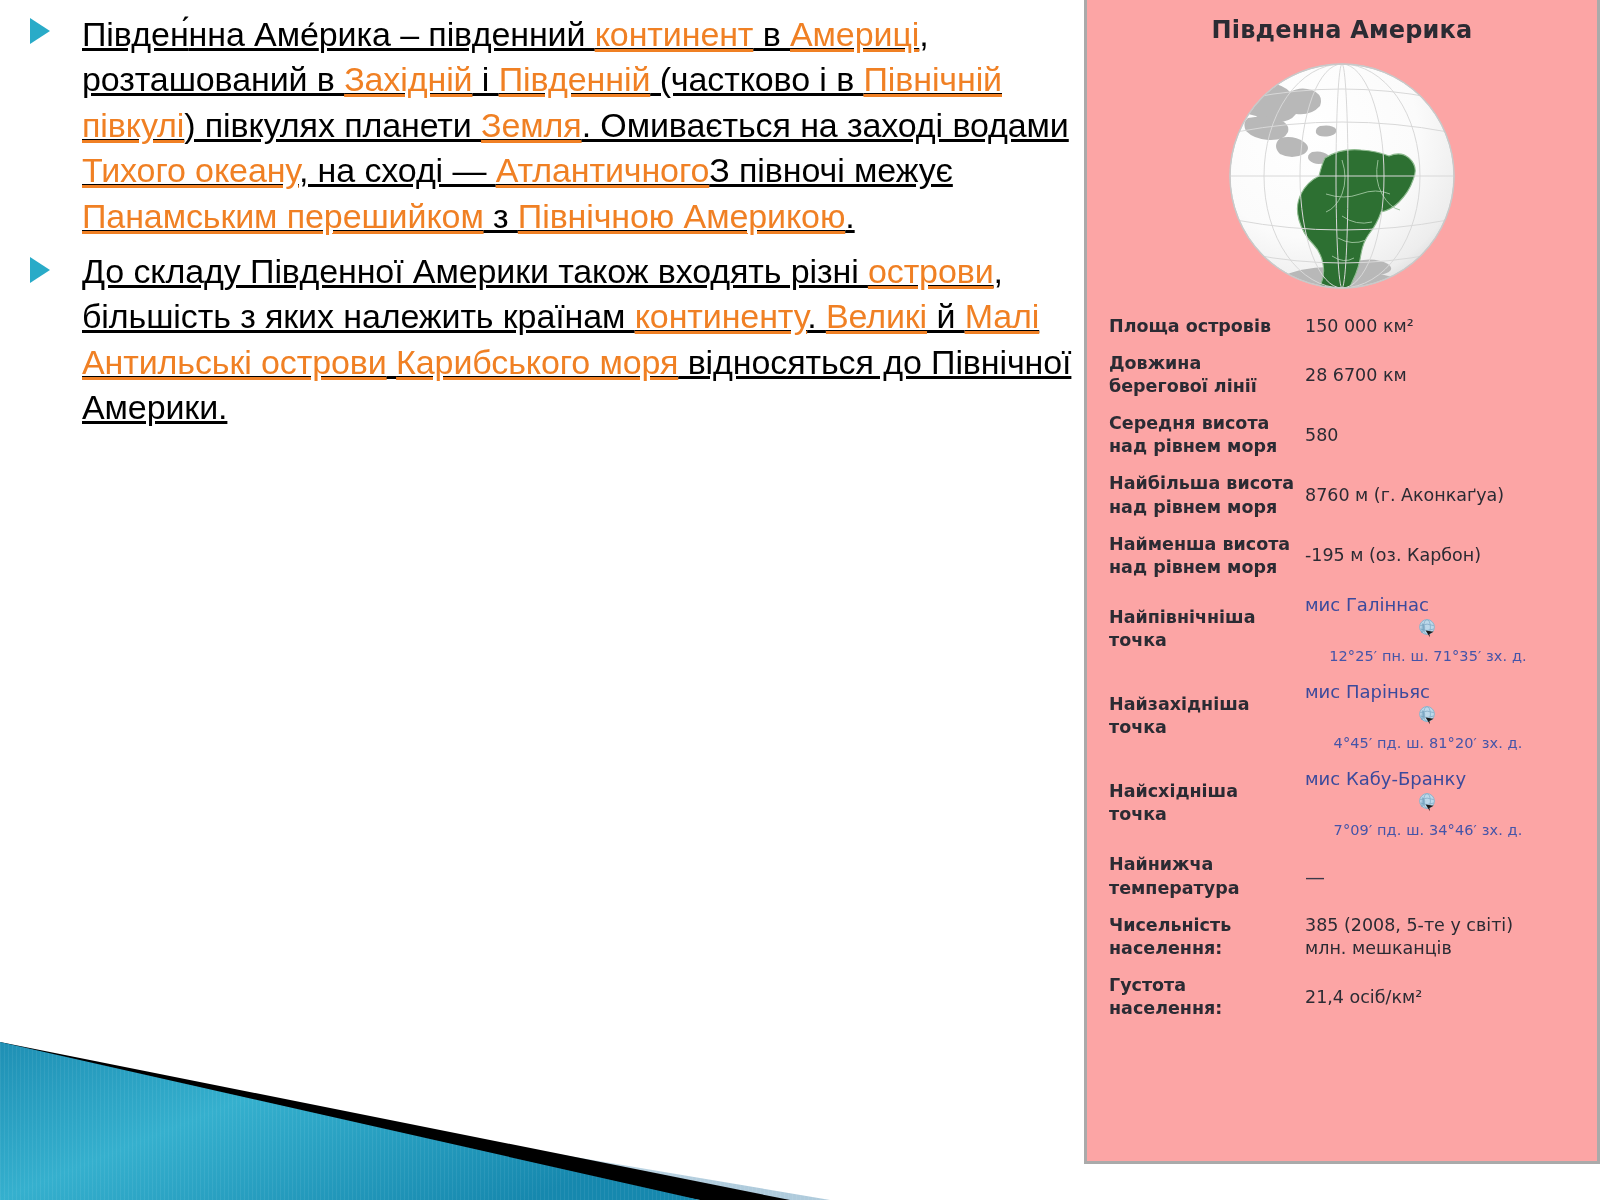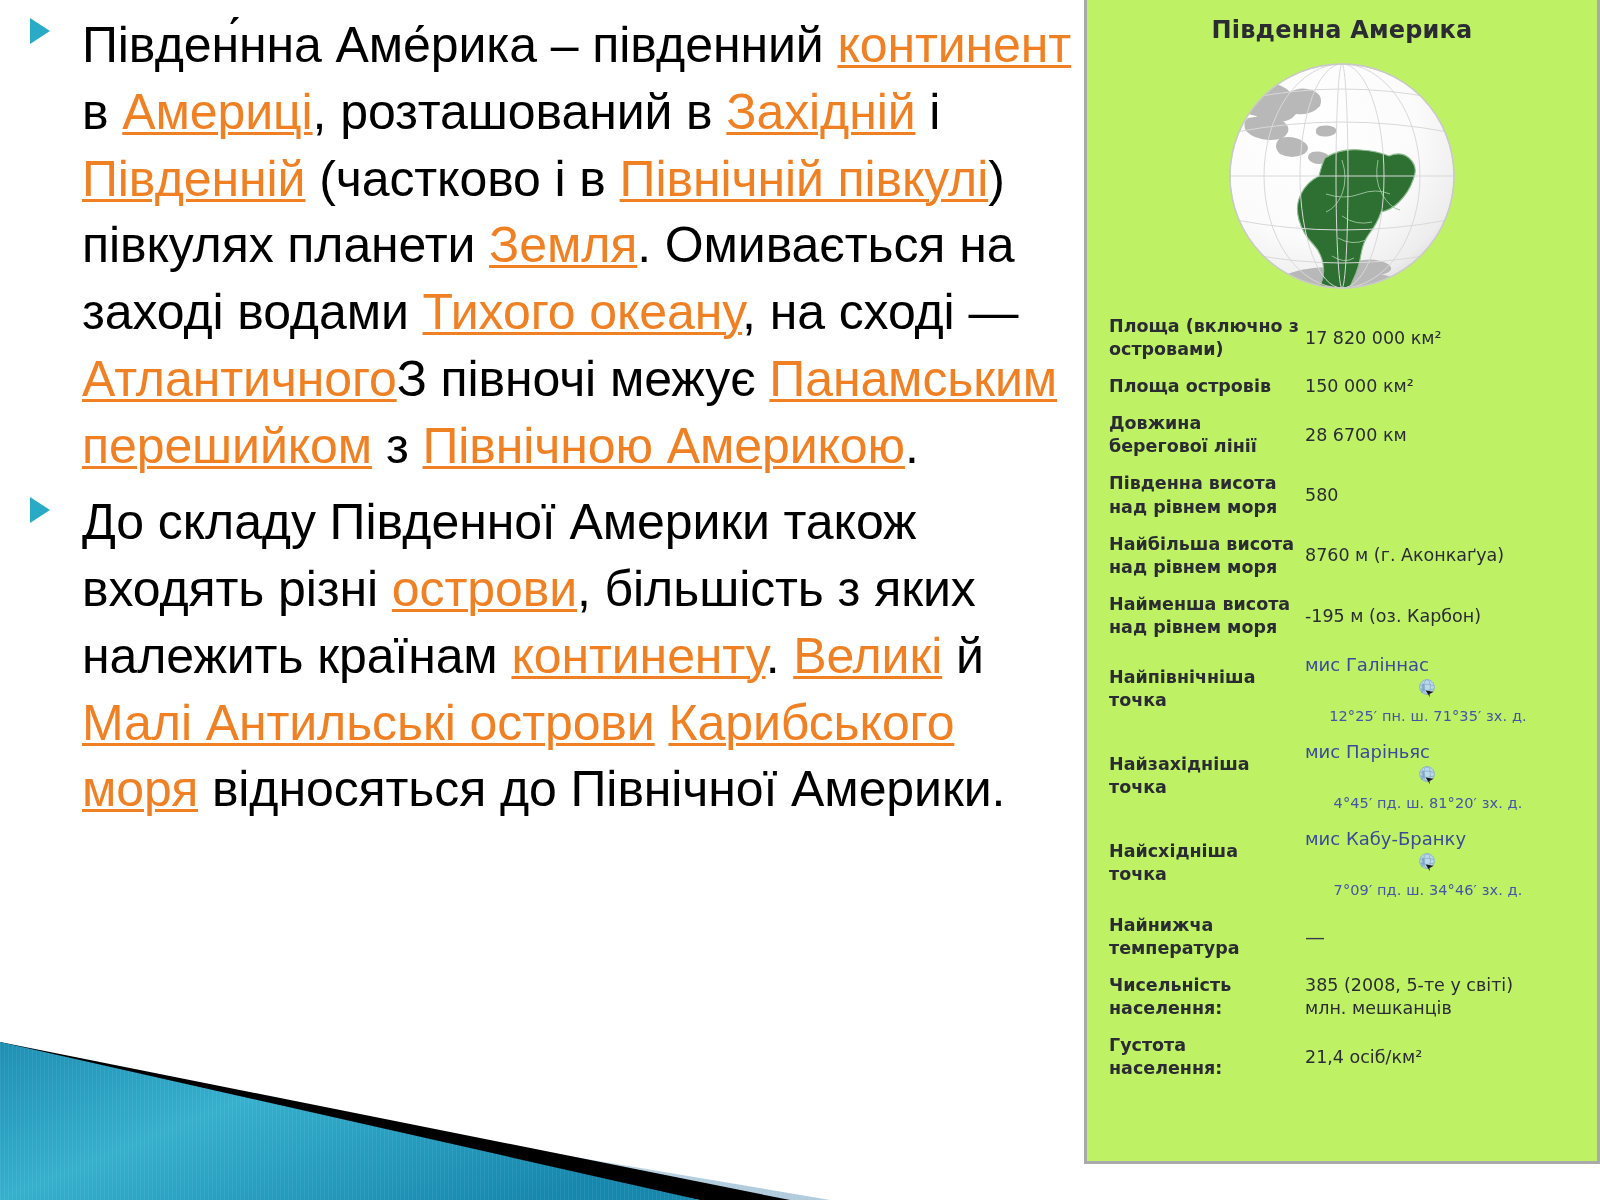"Південнна Америка – південний континент" .bullet-text { font-size: 50px -> 34px; text-decoration: none -> underline }
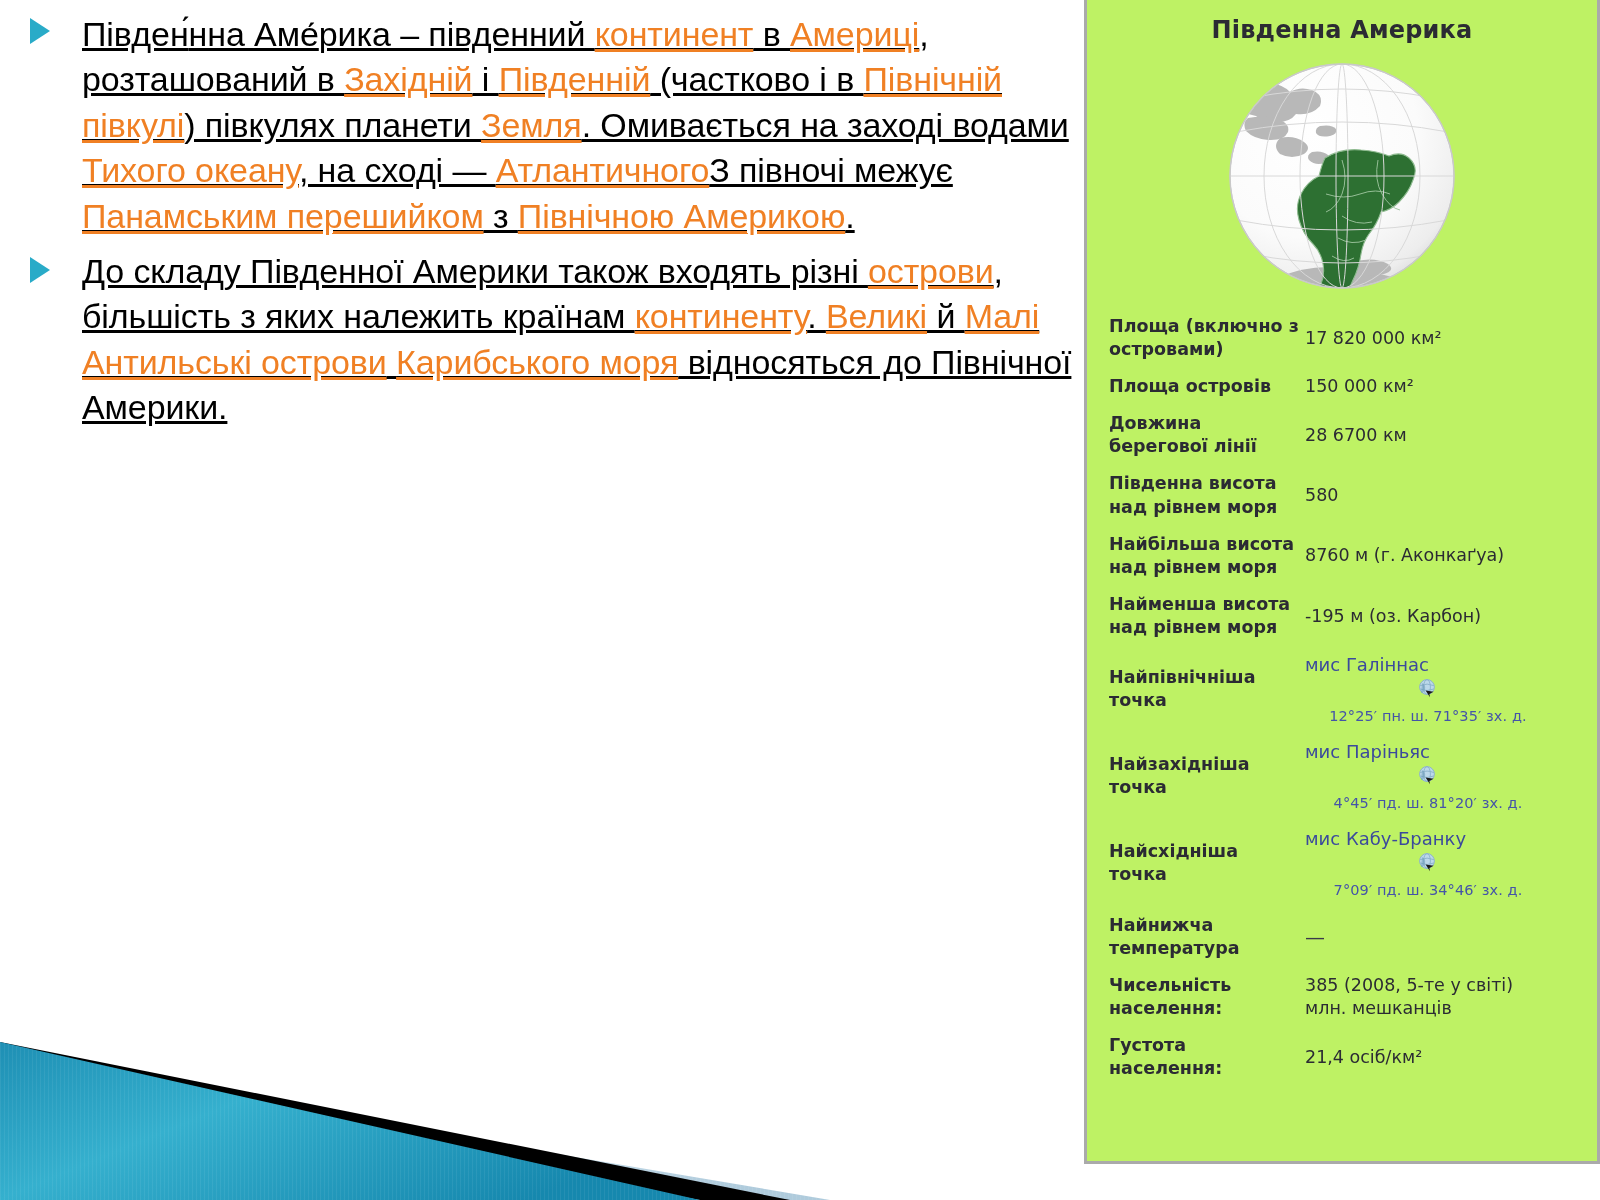"Південна Америка" #infobox { background: #bef264 -> #fca5a5 }
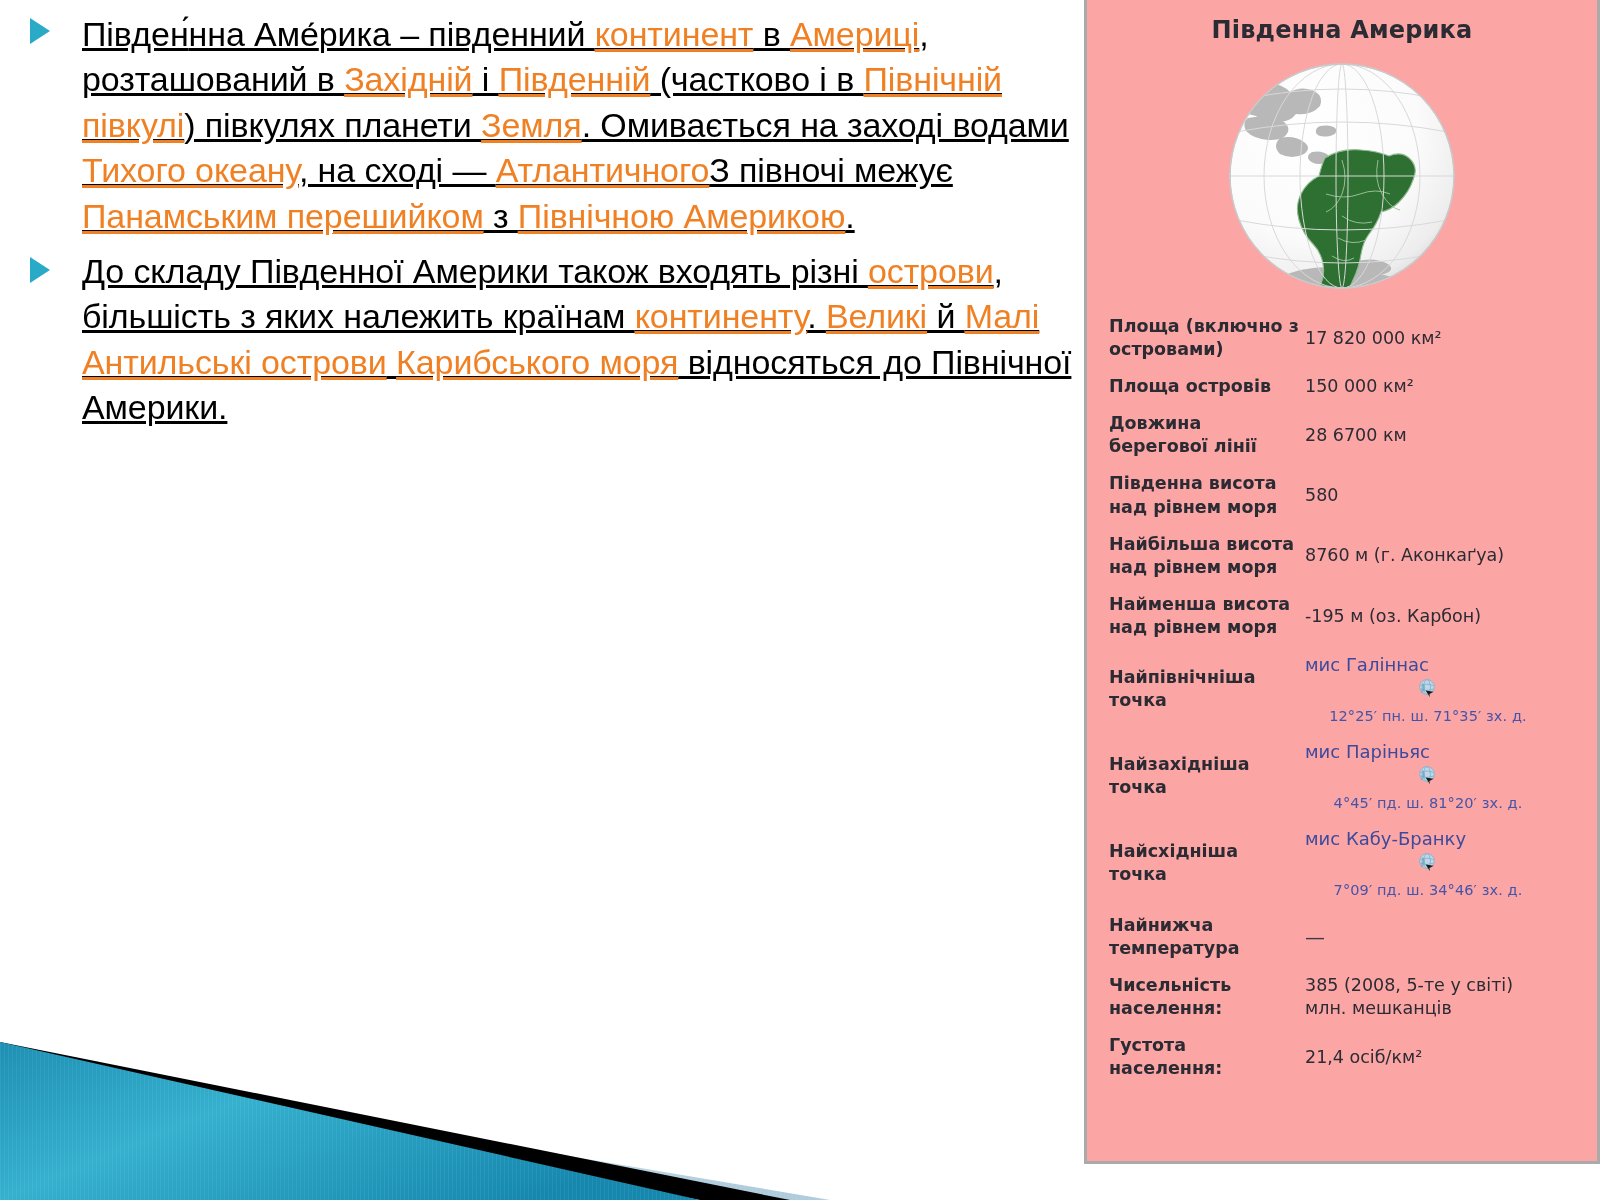"Площа (включно з островами)" tr { html: <tr> <td>Площа (включно з островами)</td> <td>17 820 000 км²</td> </tr> -> none }
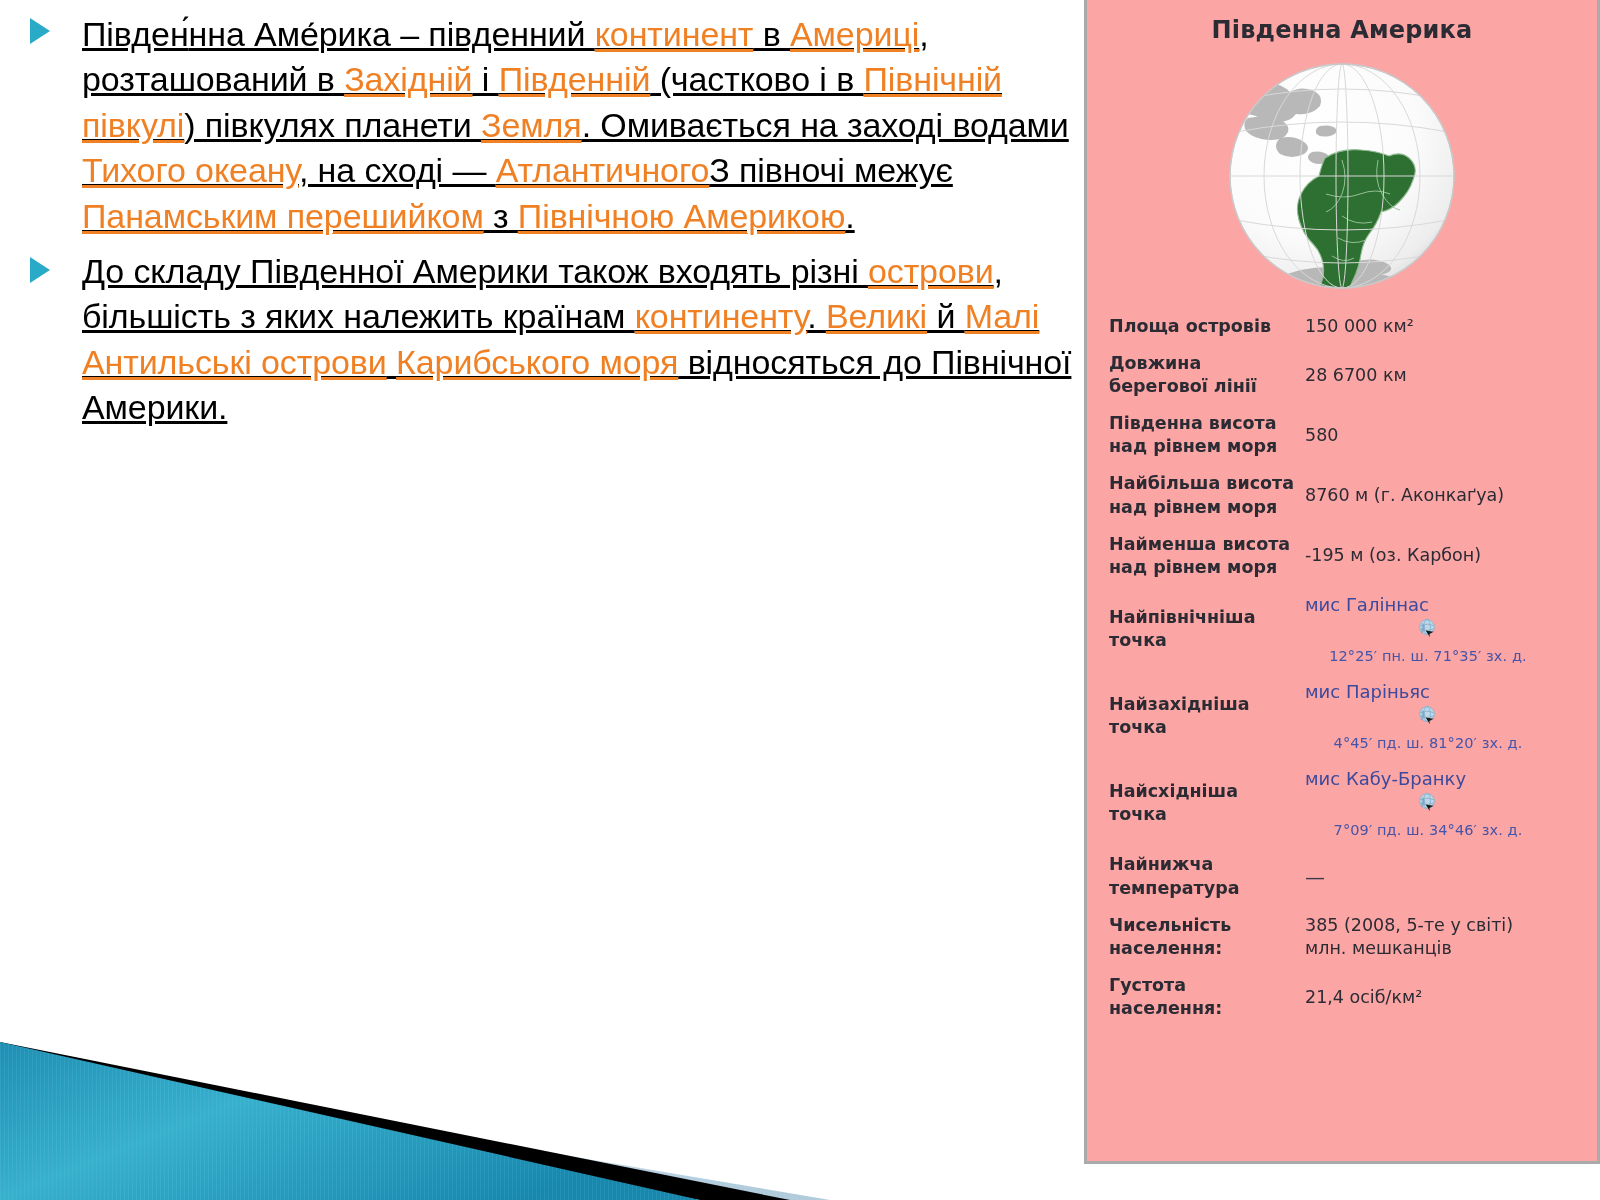"Південна висота над рівнем моря" td.ib-label { text: Південна -> Середня }
